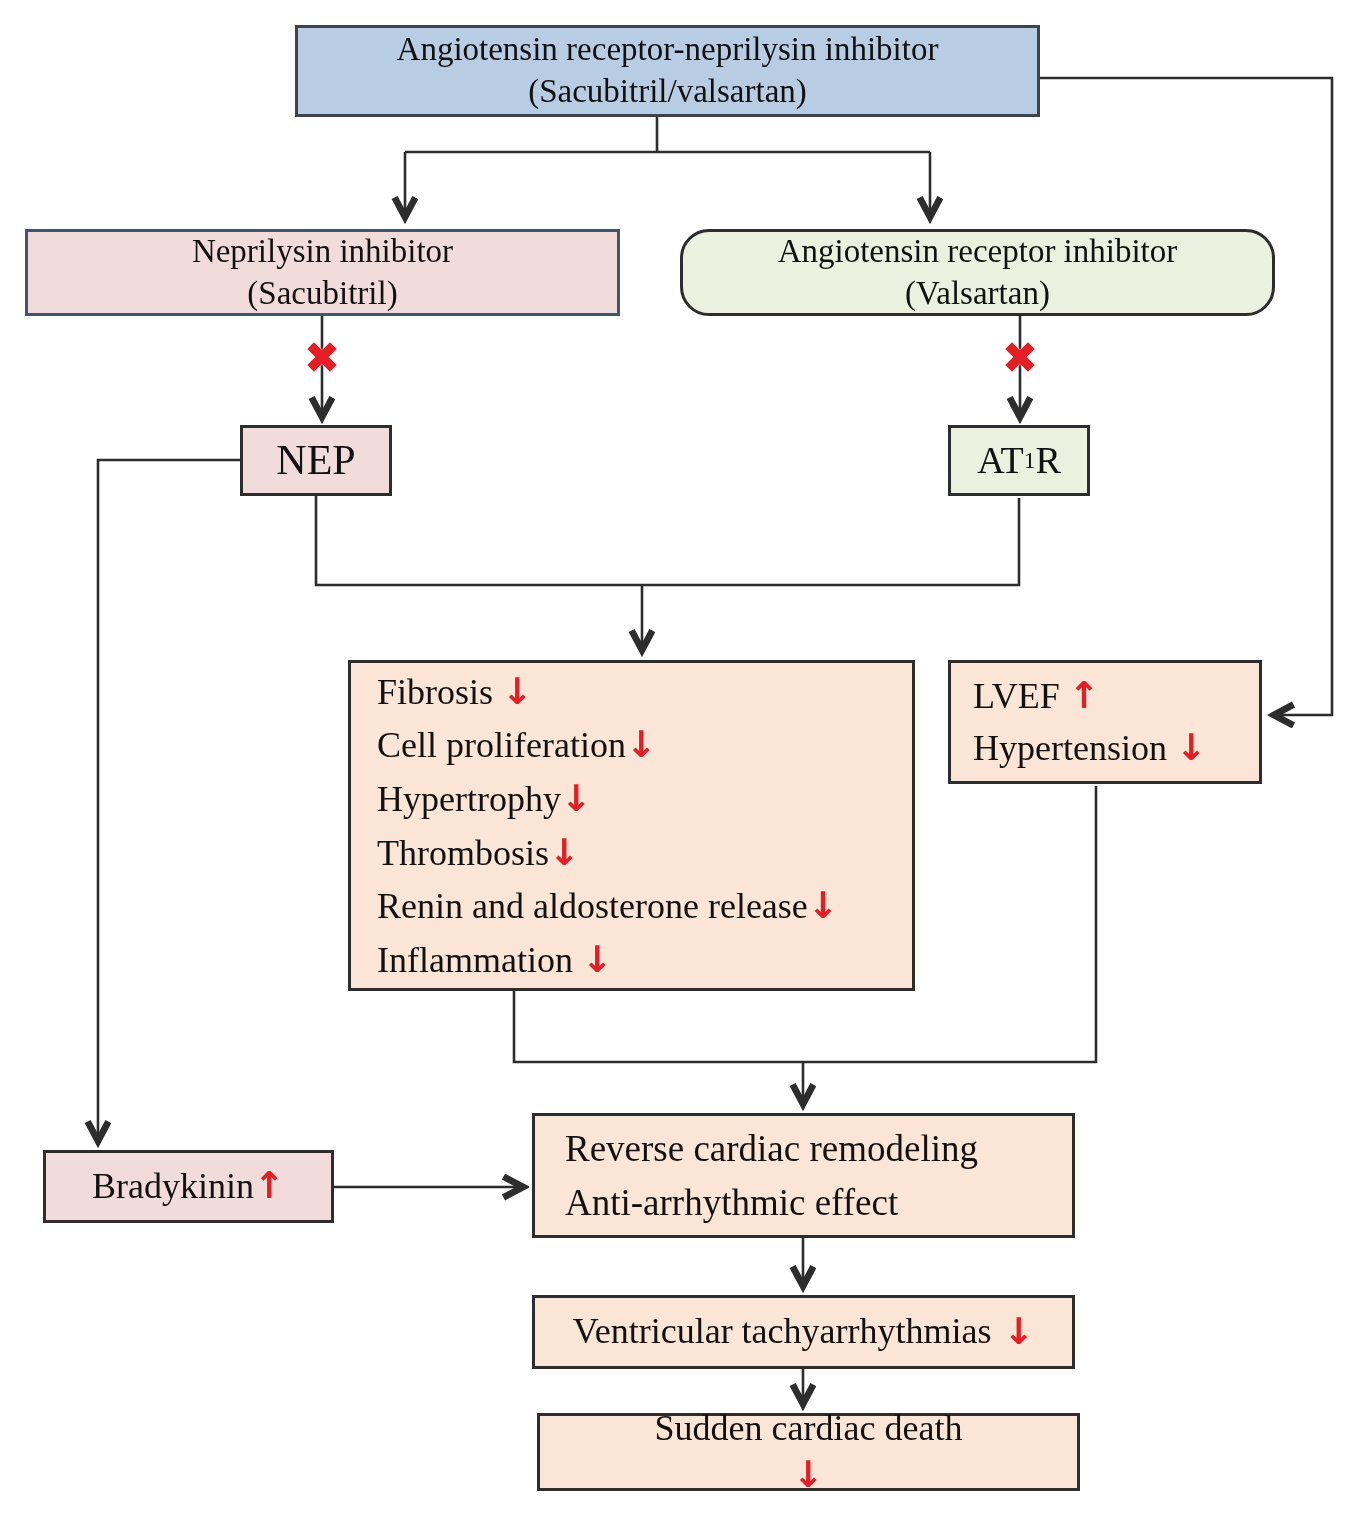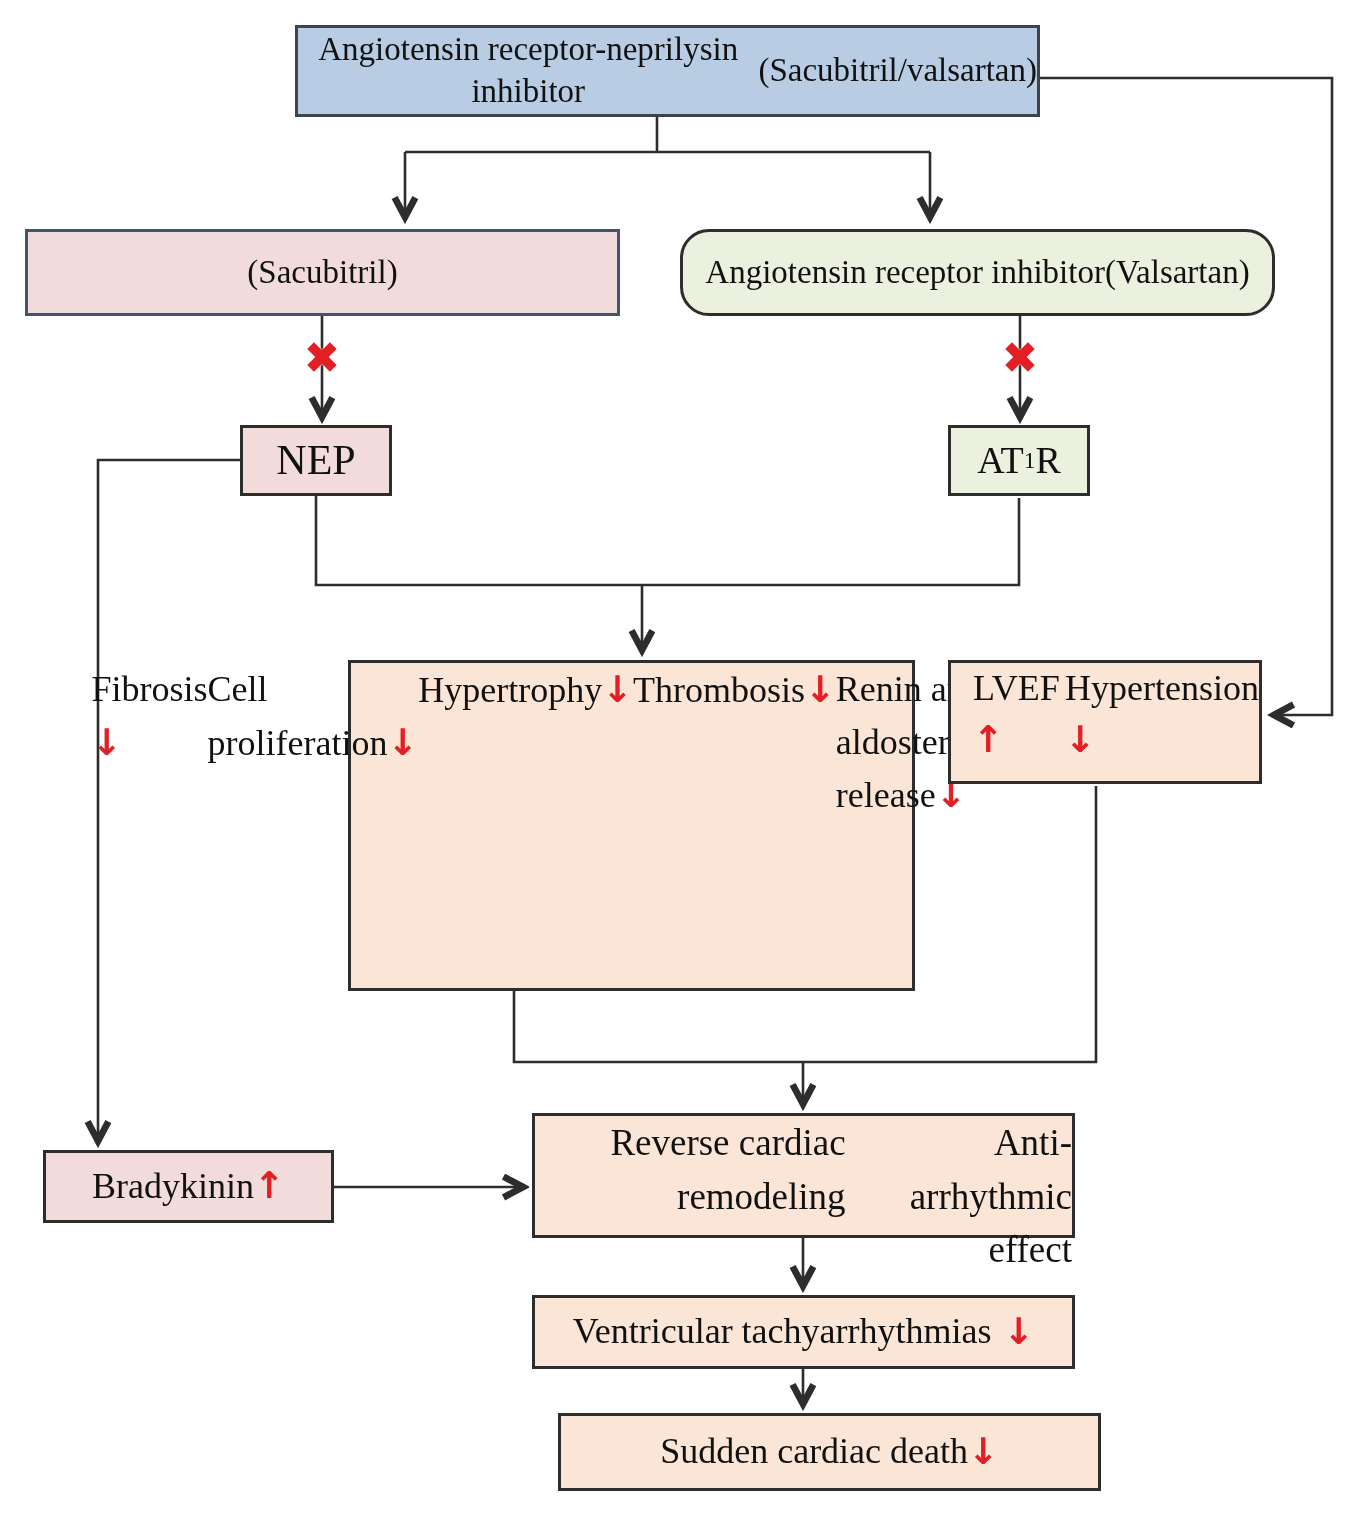"Angiotensin receptor-neprilysin" .box { flex-direction: row -> column }
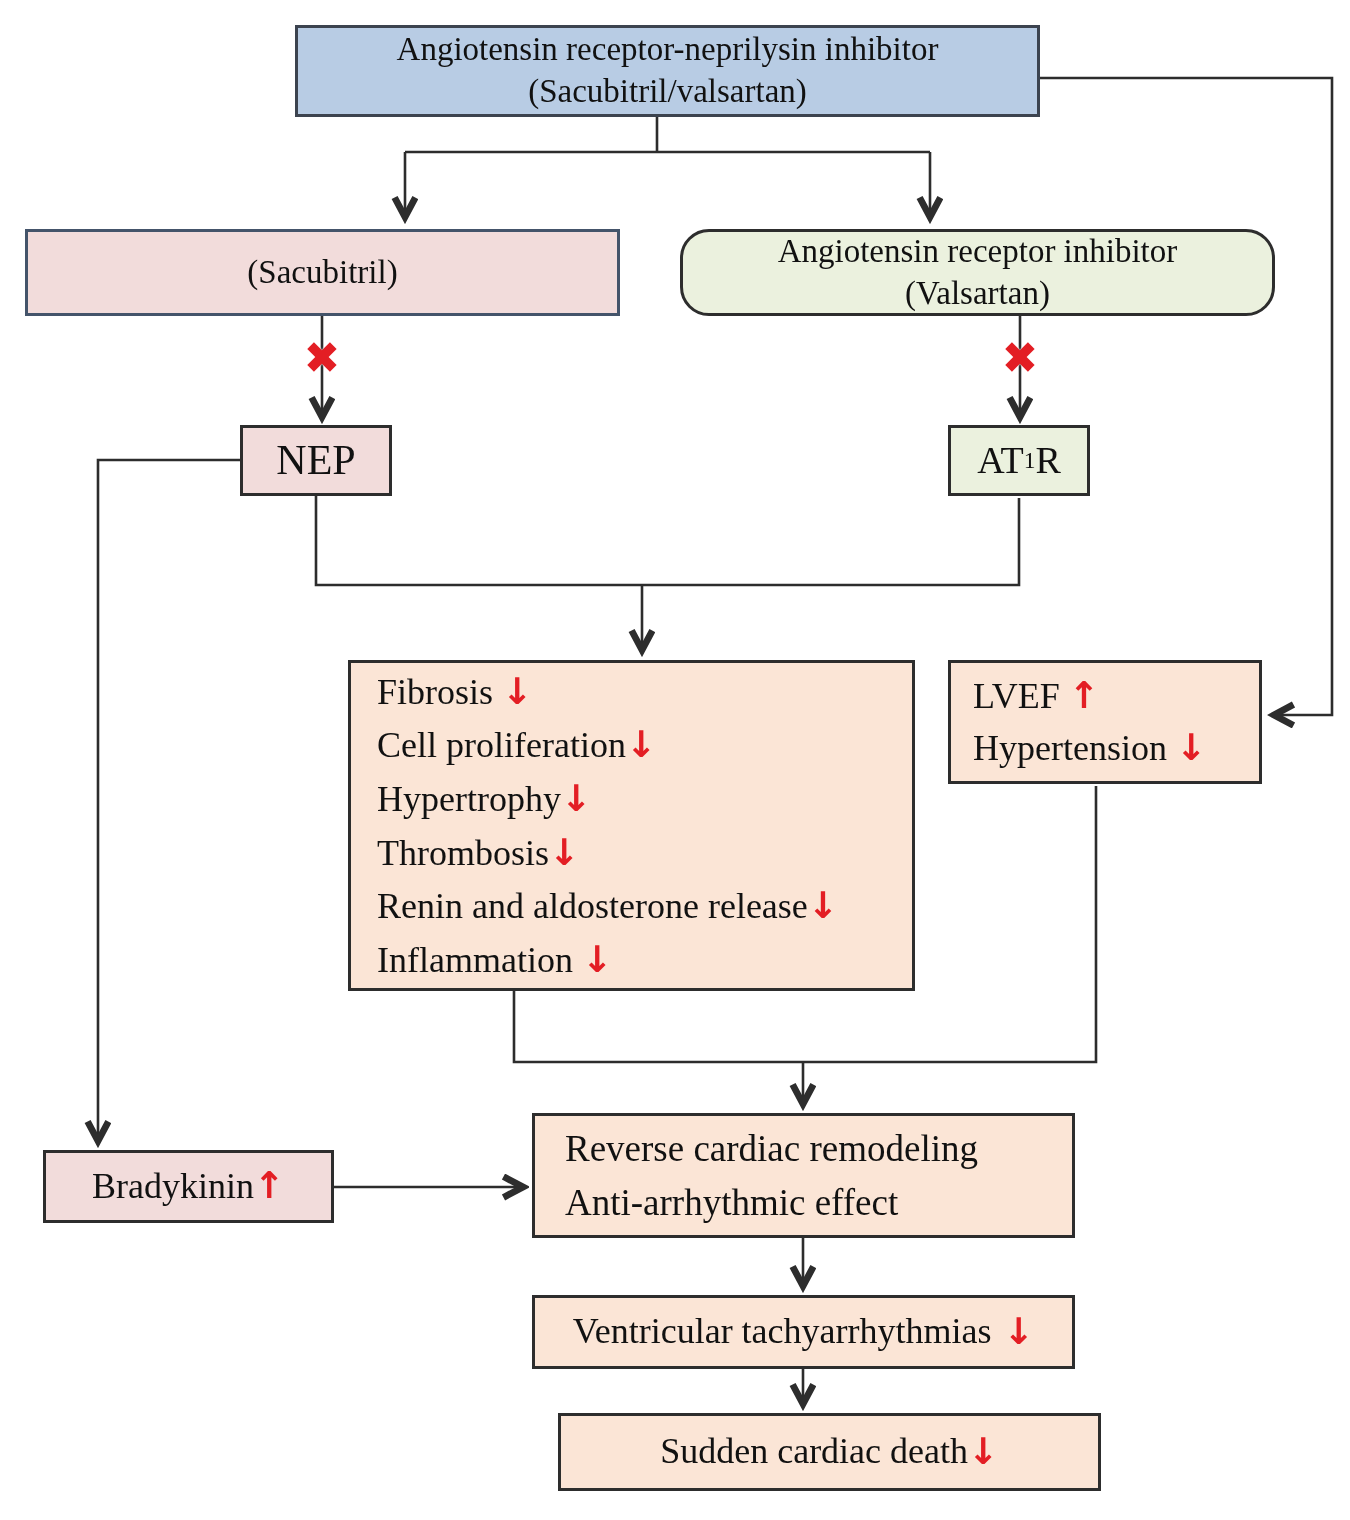"Neprilysin inhibitor" span { html: none -> <span>Neprilysin inhibitor</span> }
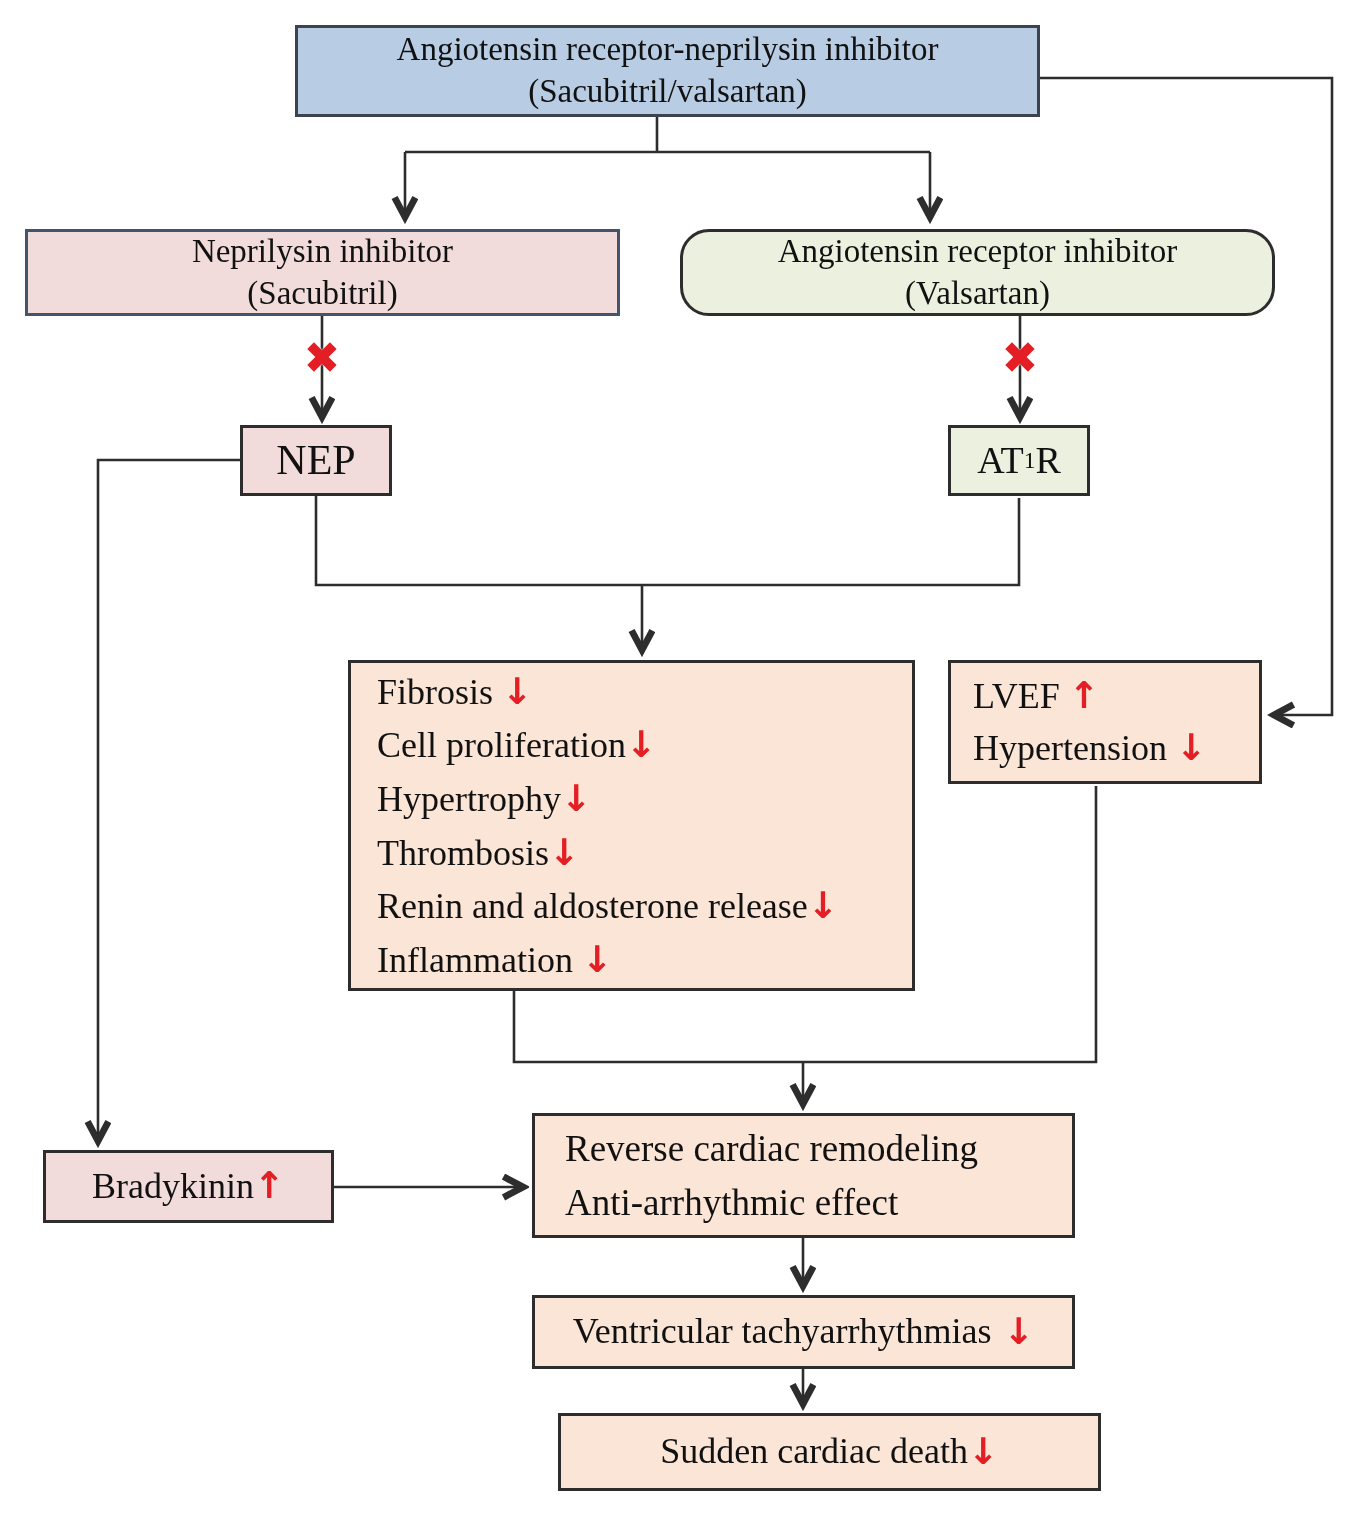"Sudden cardiac death" #sudden { flex-direction: row -> column; left: 558px -> 537px }
